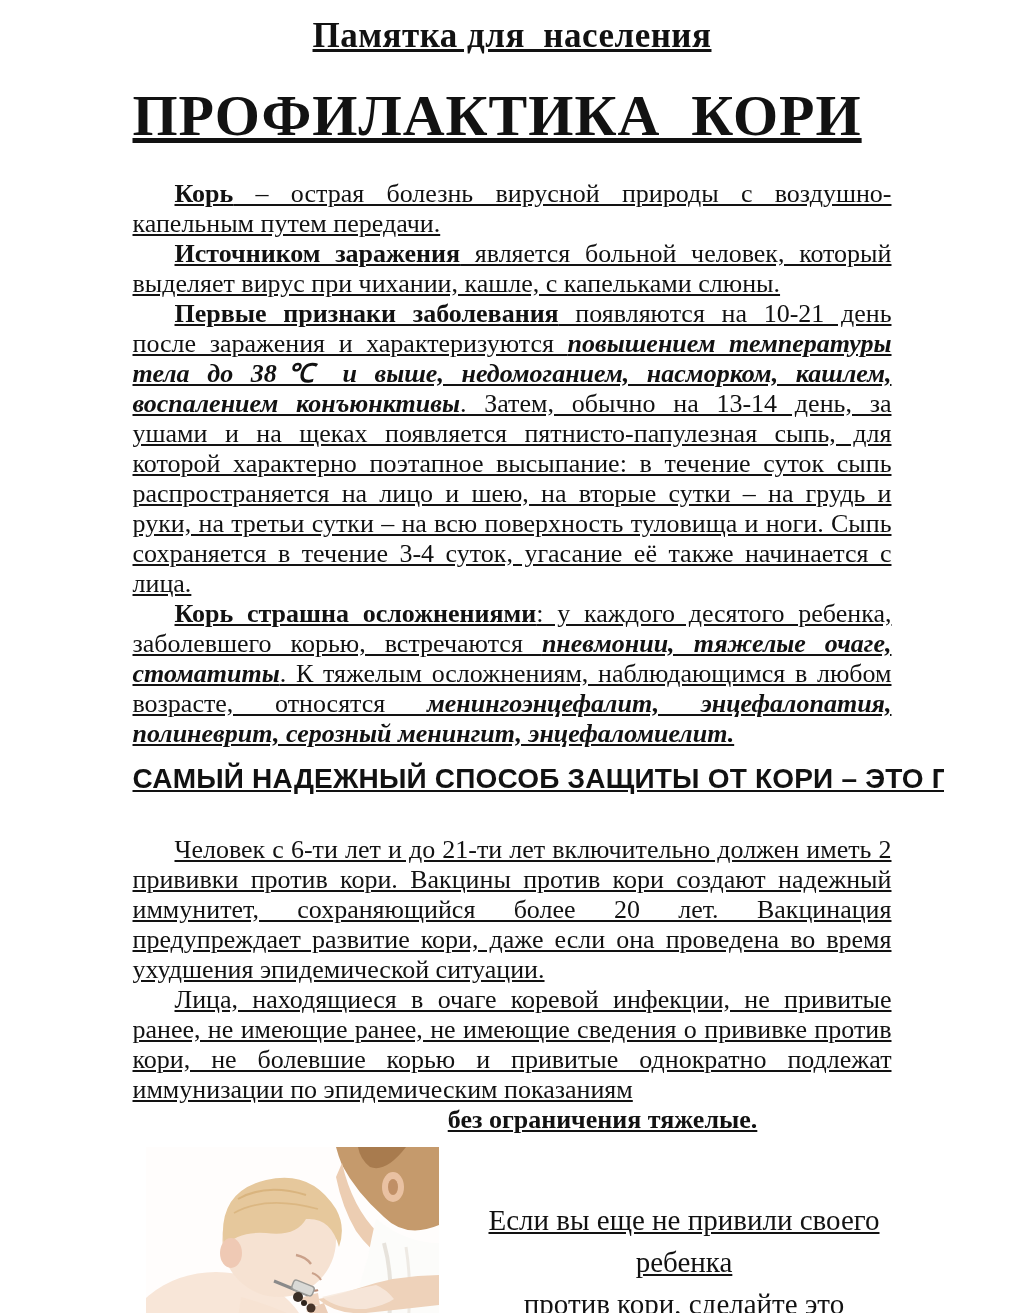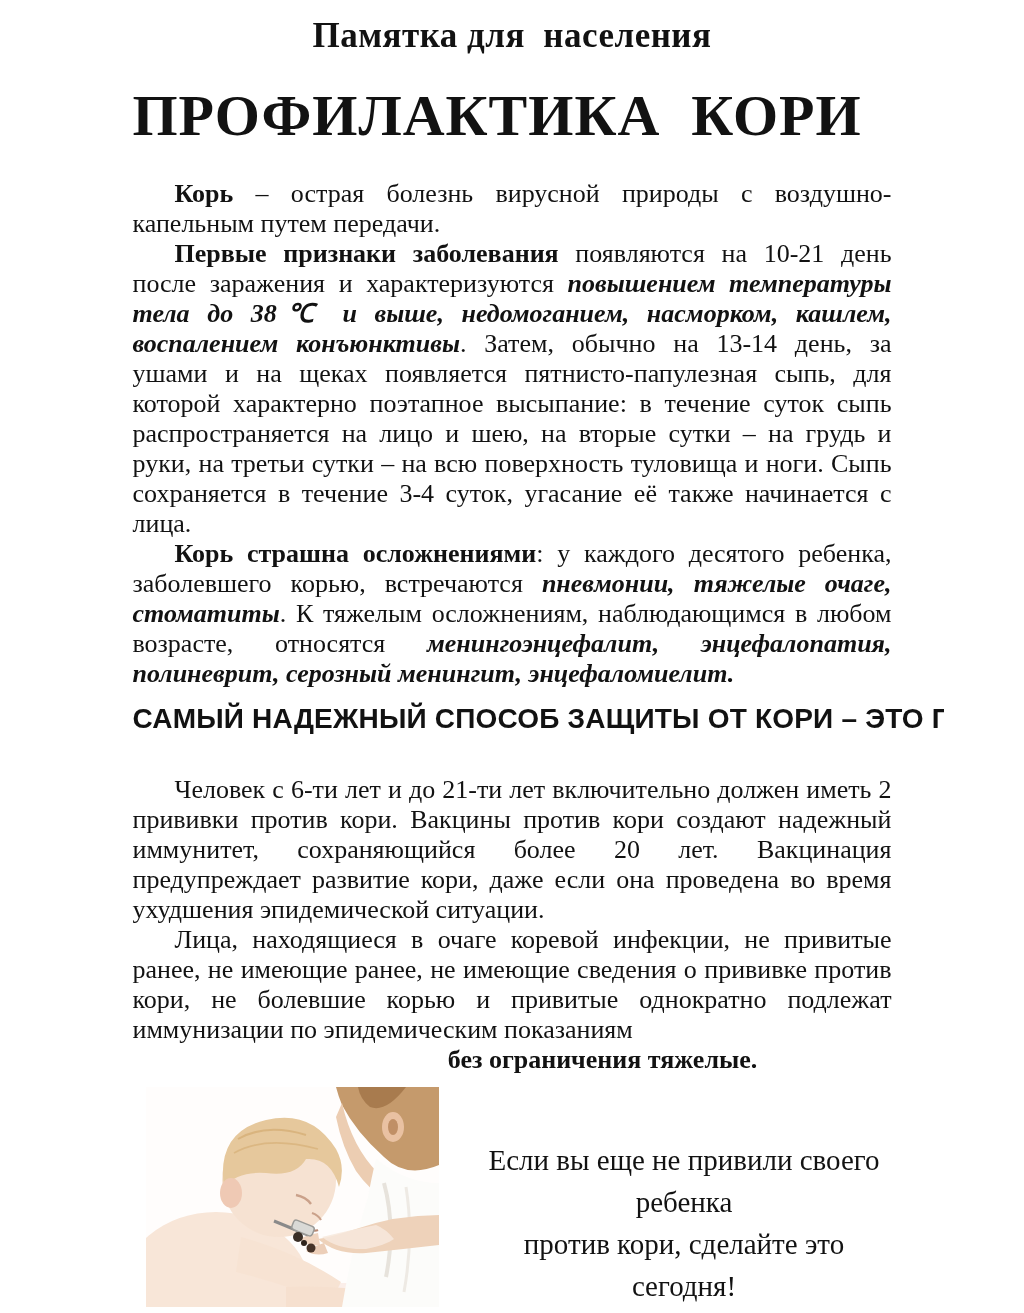"Памятка для населения" .page { text-decoration: none -> underline }
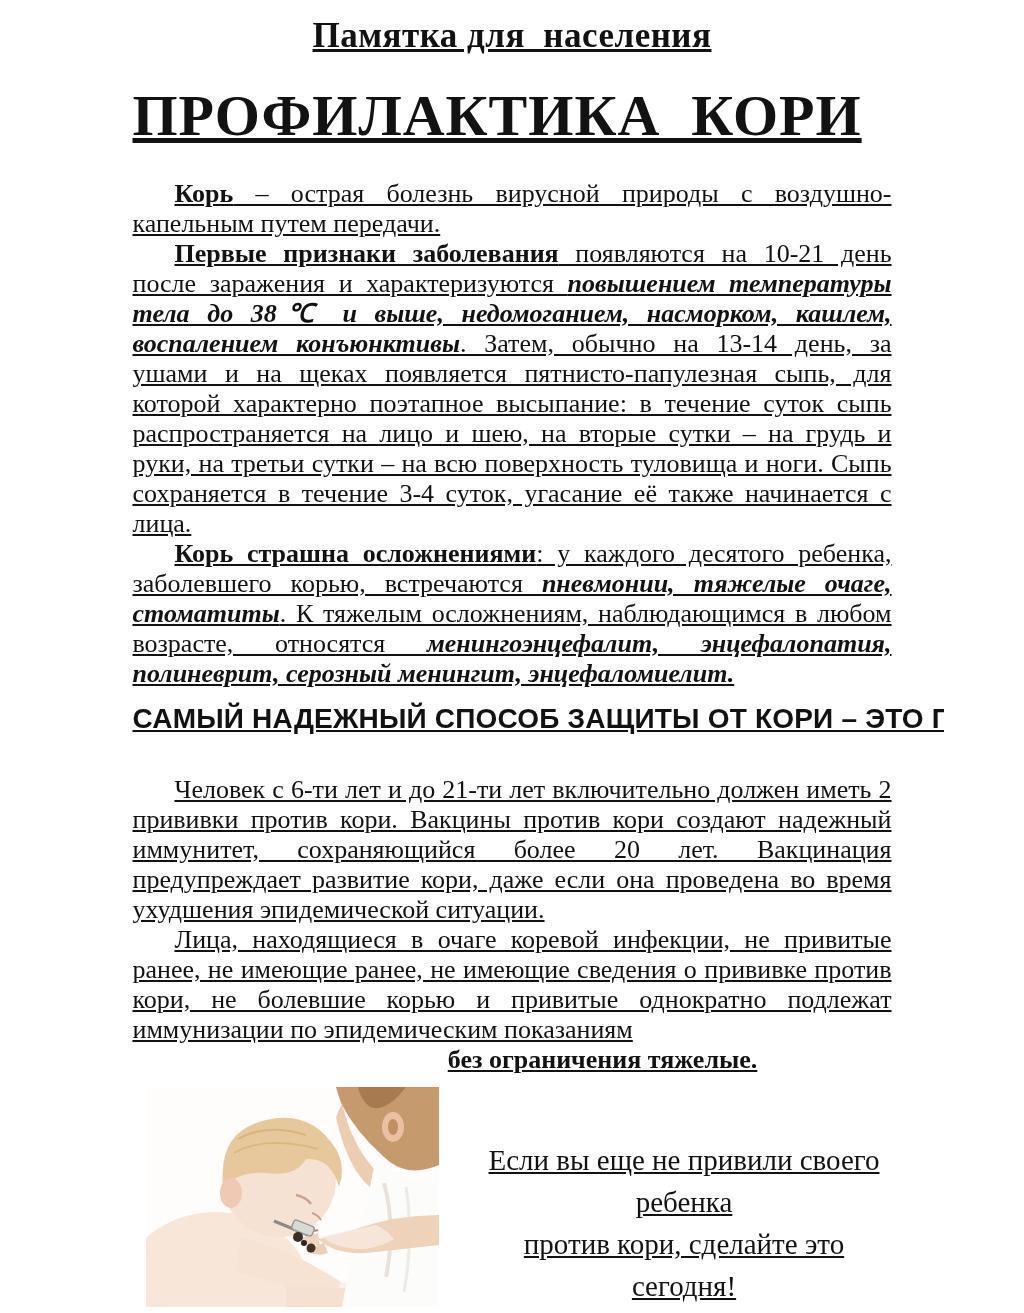"Источником заражения является больной" p { html: none -> <p><span>Источником заражения</span><span> является больной человек, который выделяет вирус при чихании, кашле, с капельками слюны.</span></p> }
